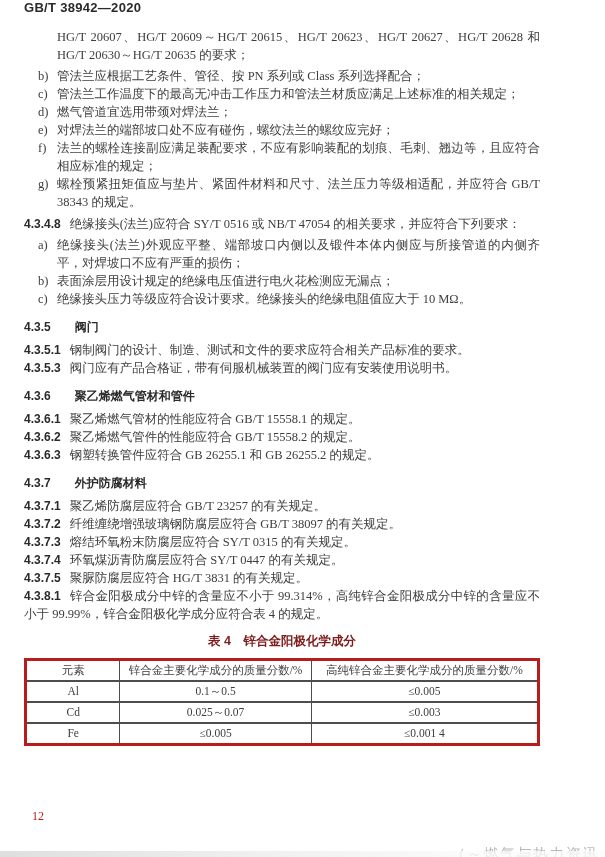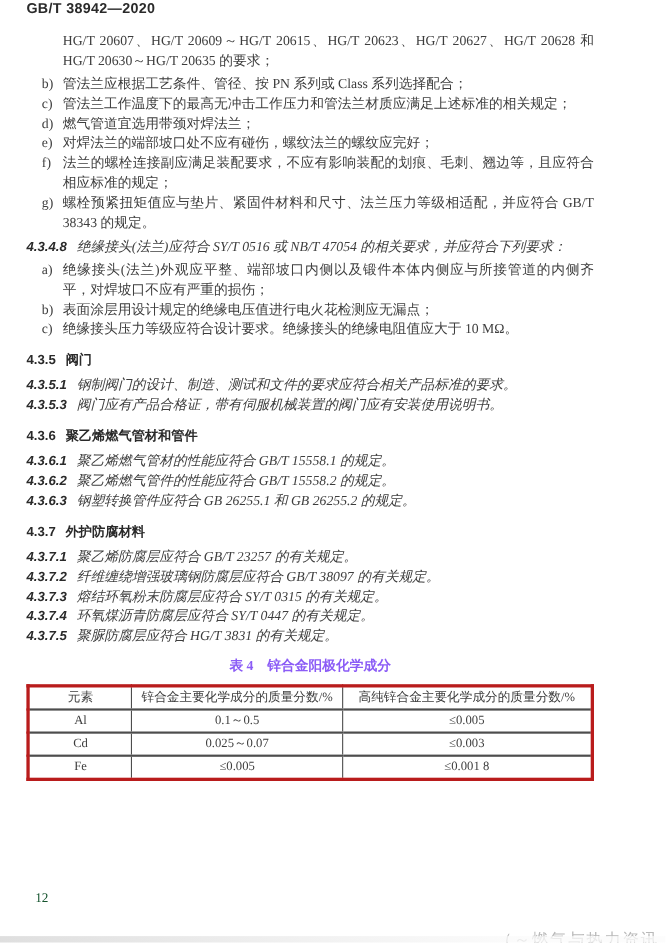"4.3.4.8 绝缘接头(法兰)应符合 SY/T 0516 或" .clause { font-style: italic -> none }
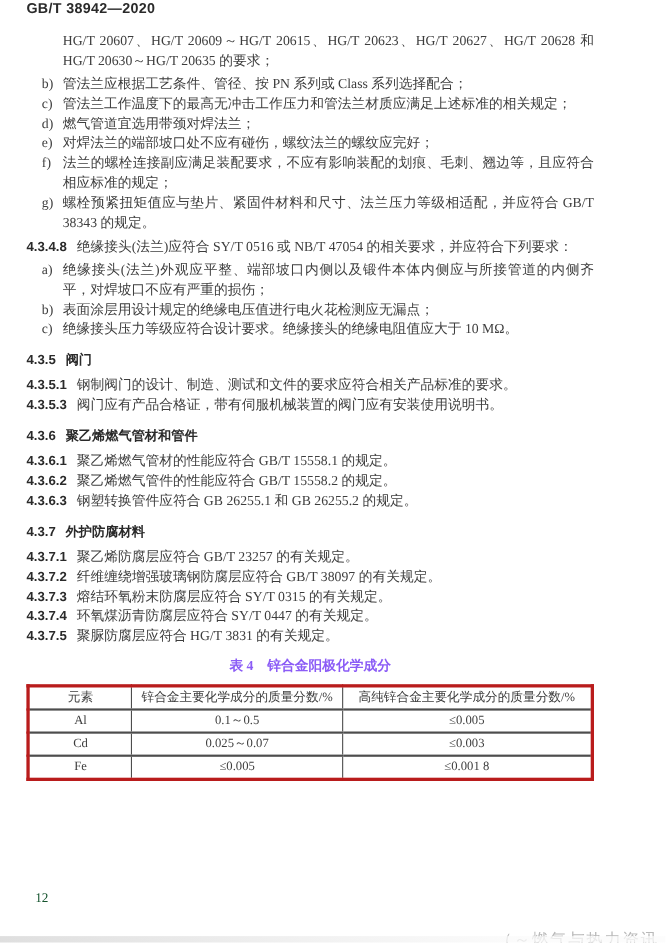"4.3.5" .sec-num { margin-right: 9px -> 24px }
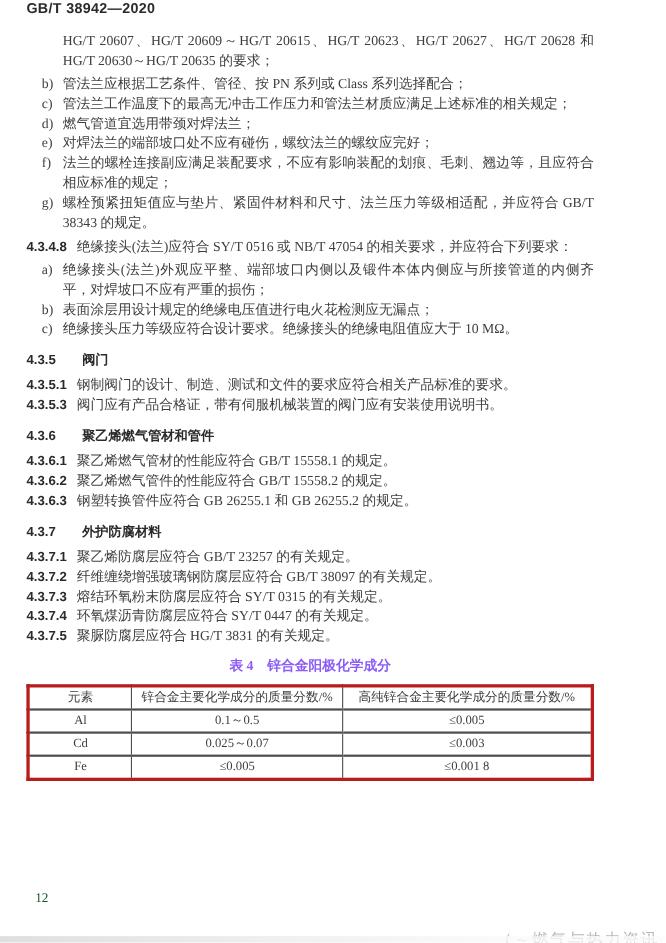"4.3.8.1 锌合金阳极成分中锌的含量应不小于" p.clause { html: none -> <p> <span>4.3.8.1</span><span>锌合金阳极成分中锌的含量应不小于 99.314%，高纯锌合金阳极成分中锌的含量应不小于 99.99%，锌合金阳极化学成分应符合表 4 的规定。</span> </p> }
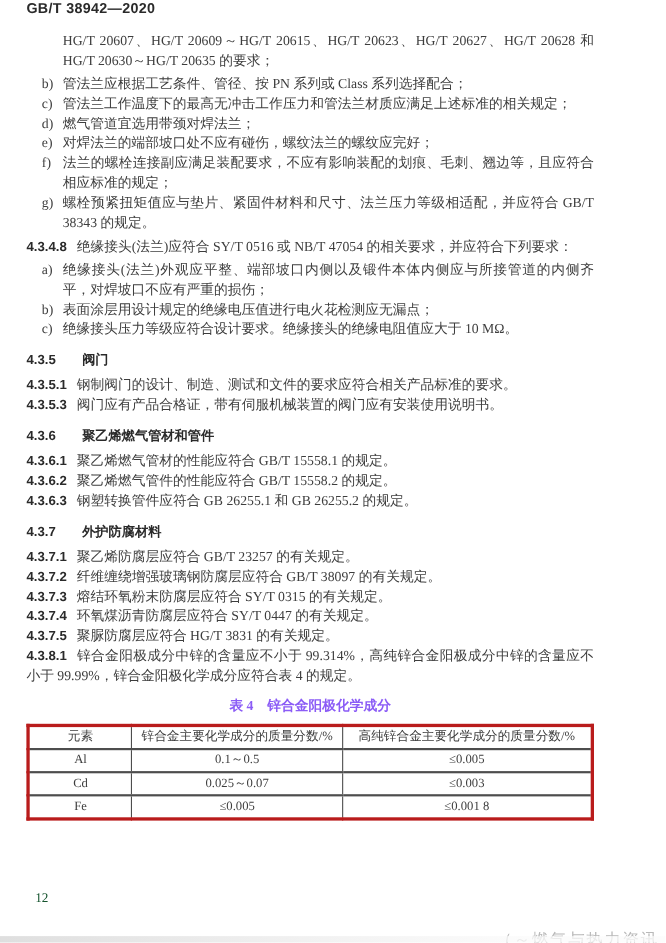"表 4 锌合金阳极化学成分" .tbl-caption { color: #8b5cf6 -> #7f1d1d; font-family: Liberation Serif, serif -> Liberation Sans, sans-serif }
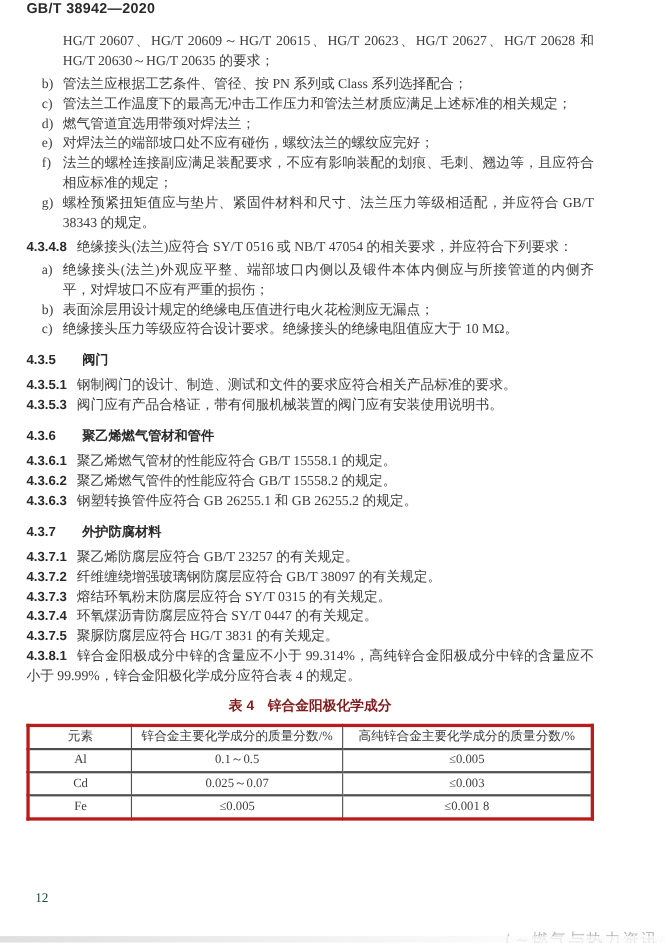"≤0.001 8" td { text: 8 -> 4 }
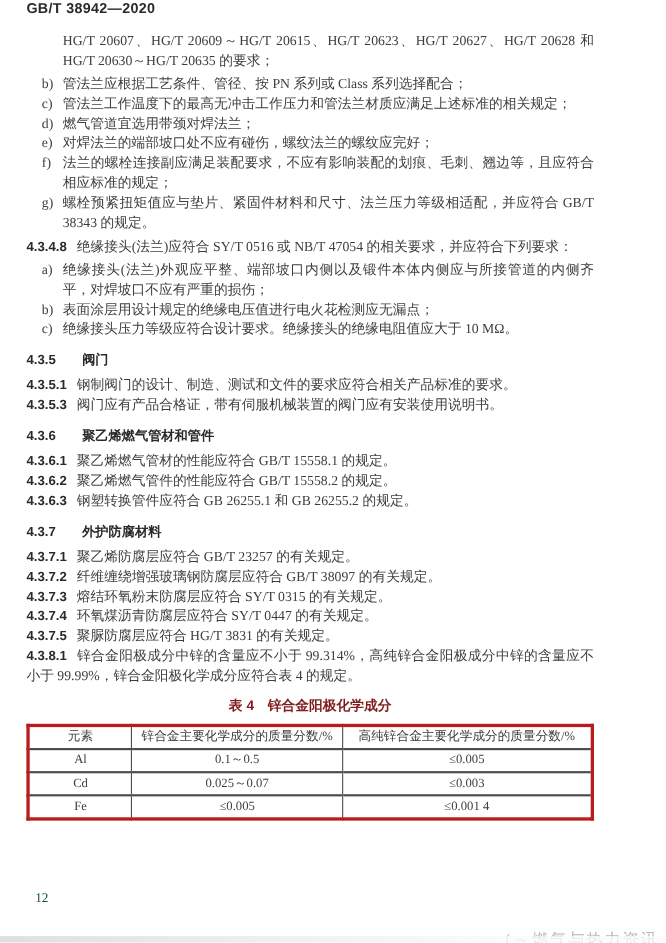"12" .page-num { color: #14532d -> #b91c1c }
